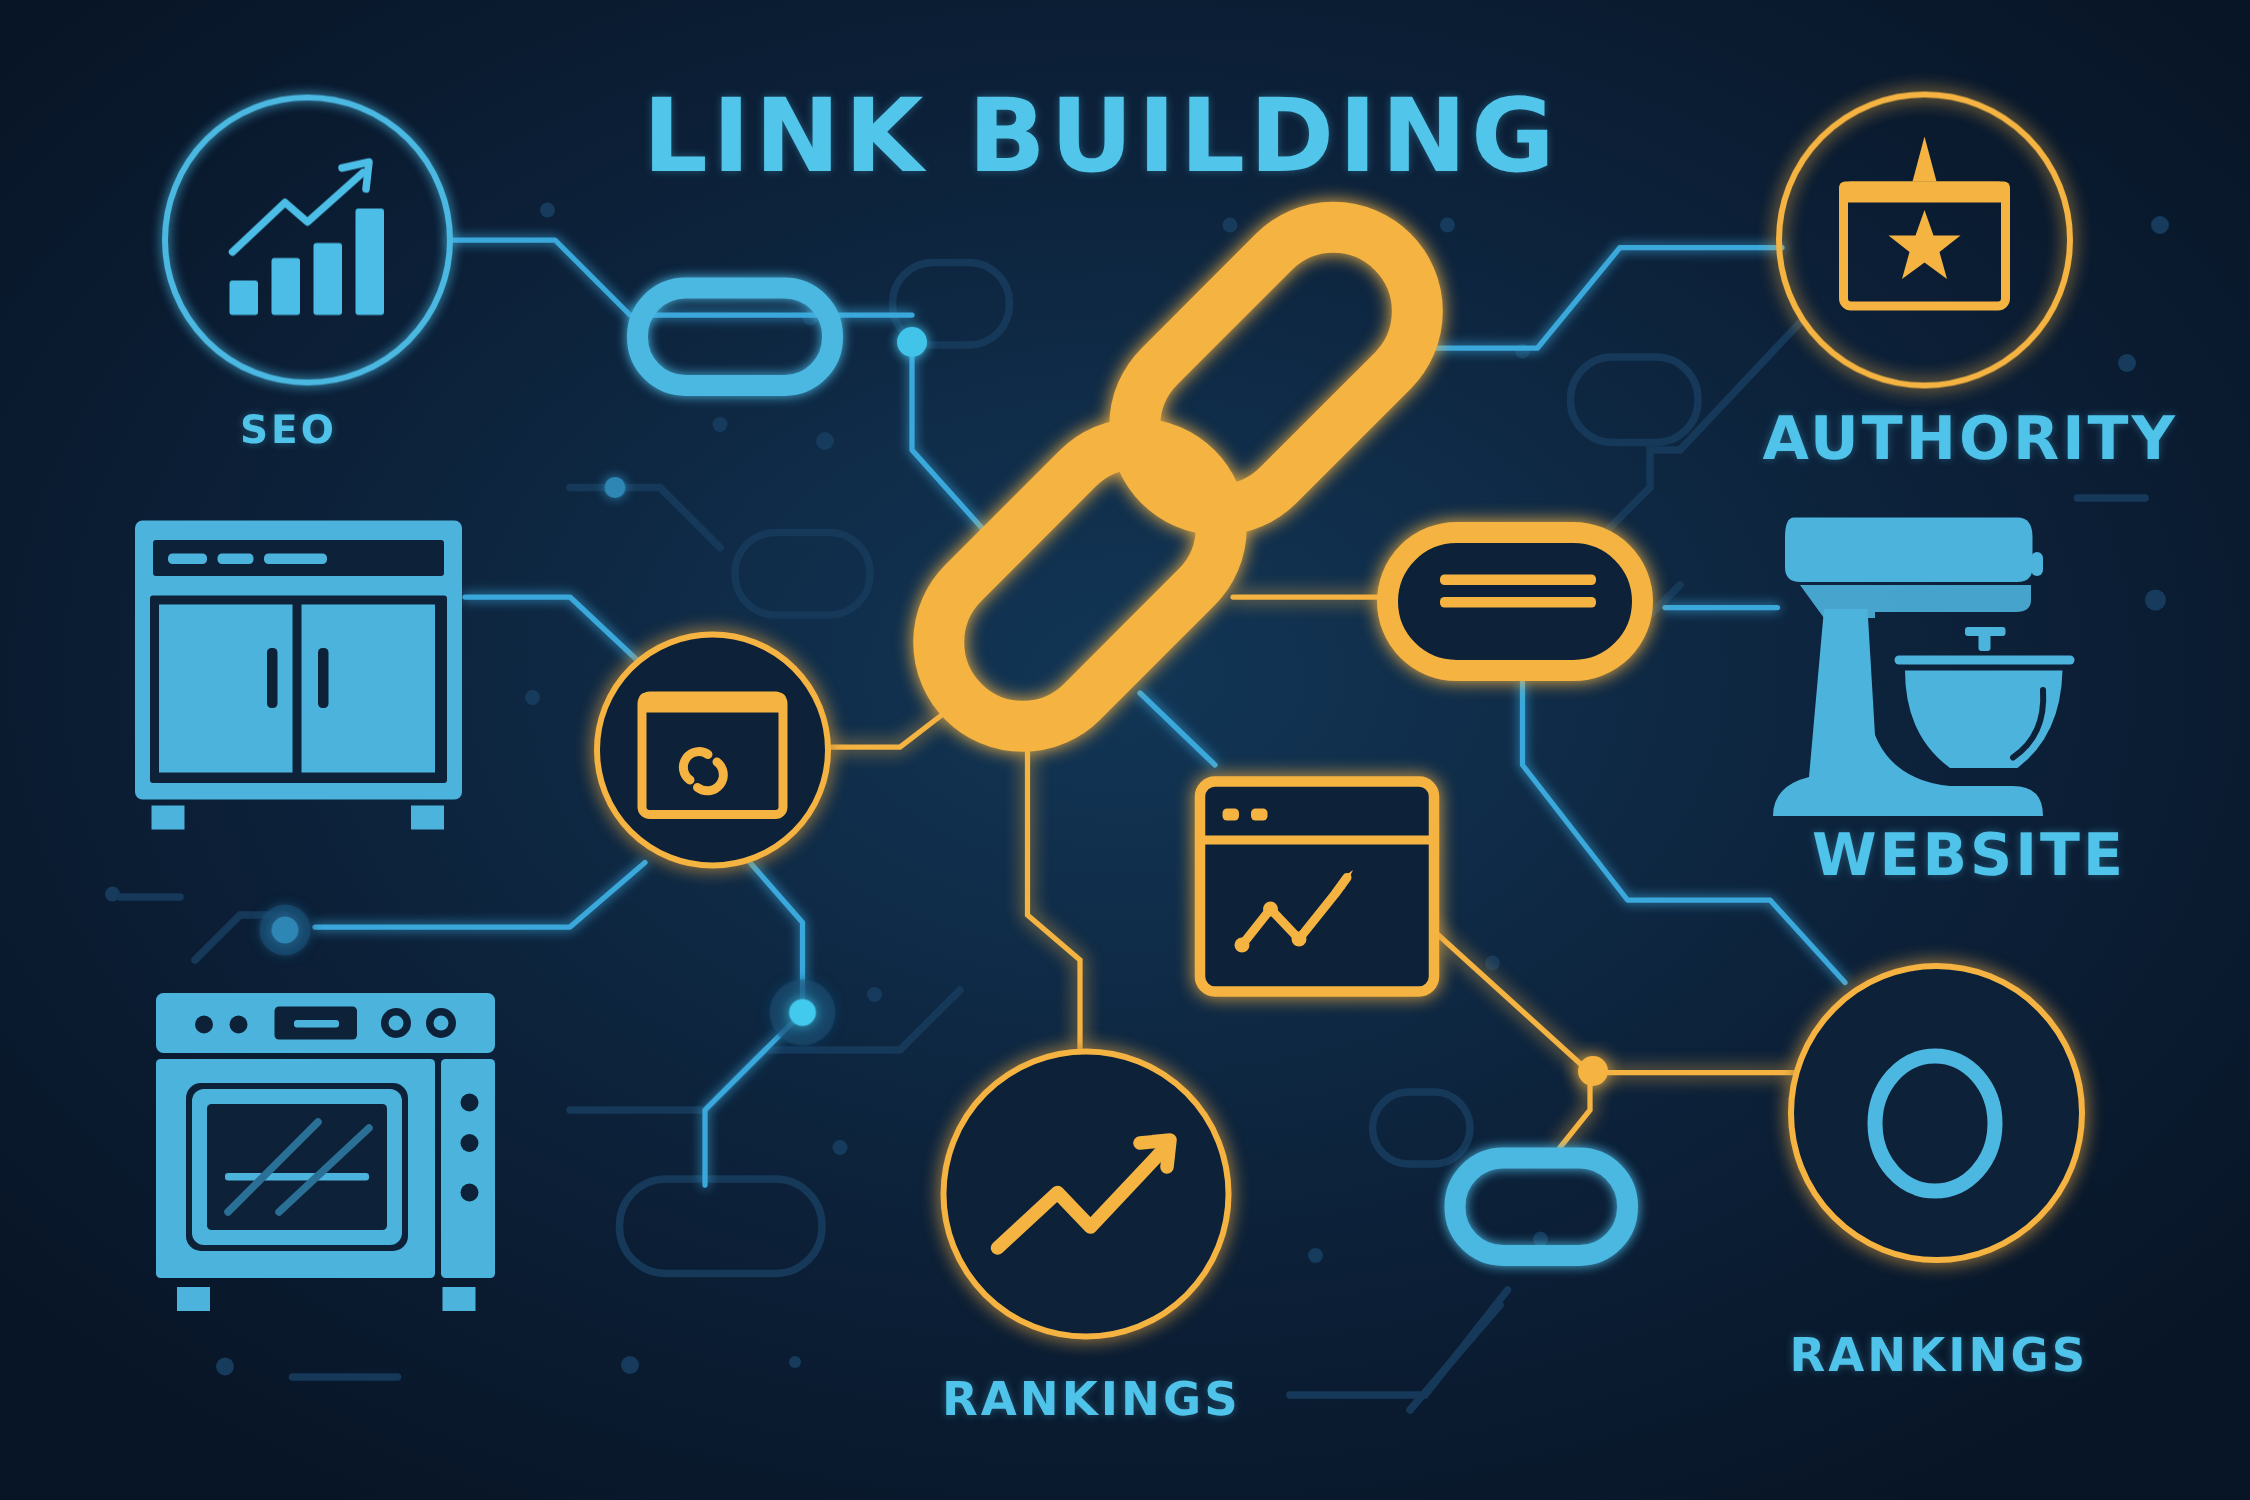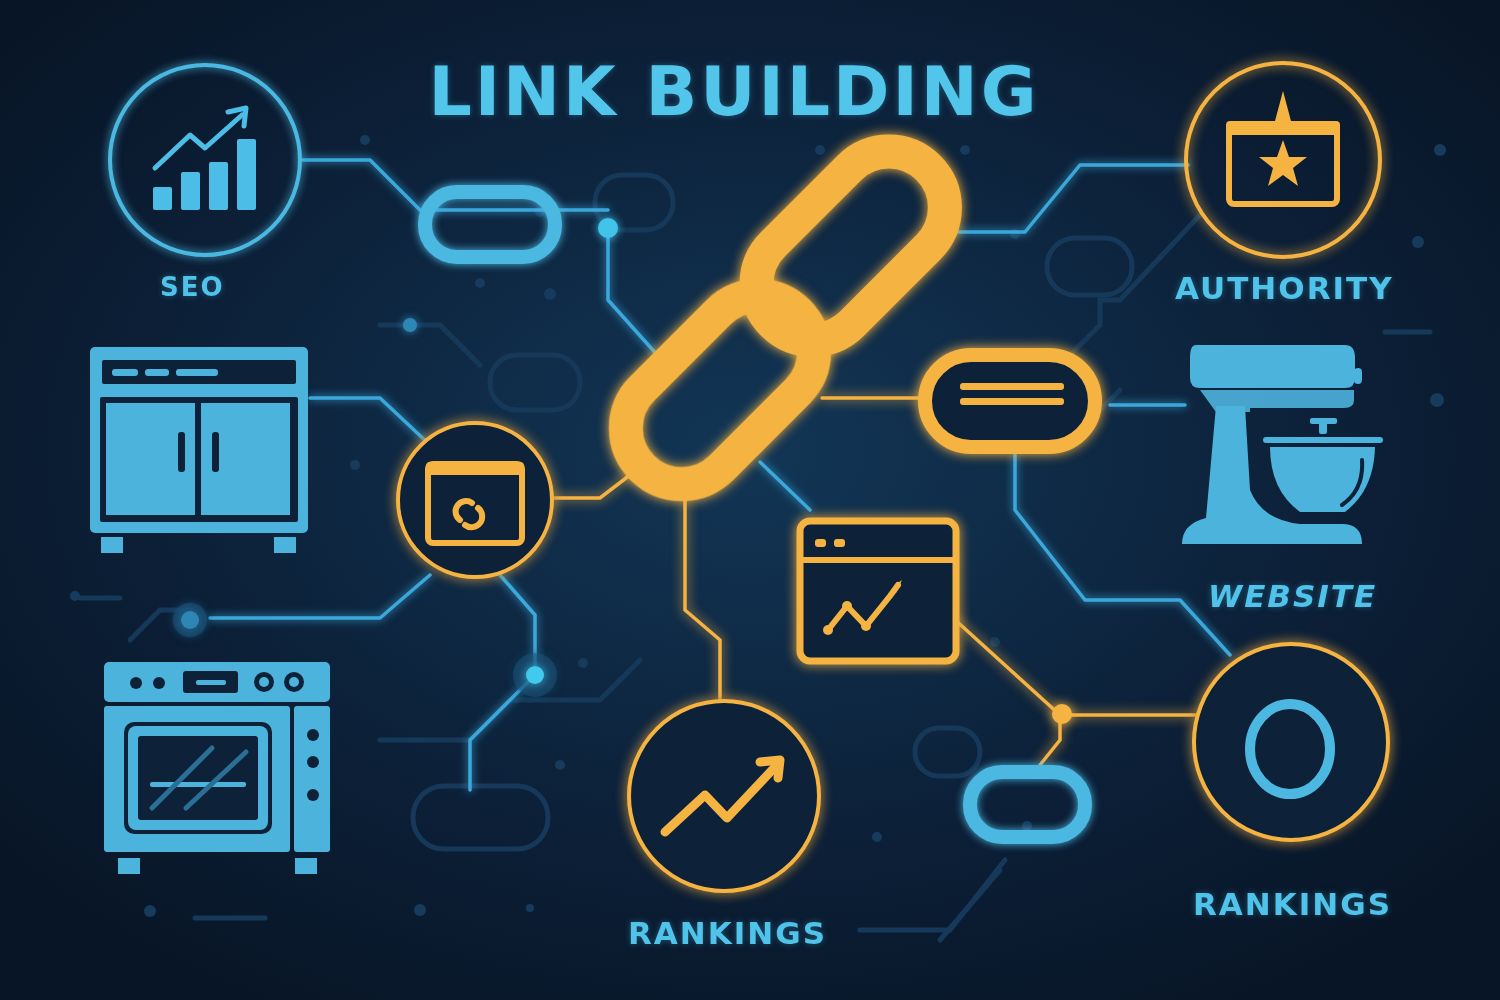"AUTHORITY" #lbl-authority { font-size: 31px -> 40px }
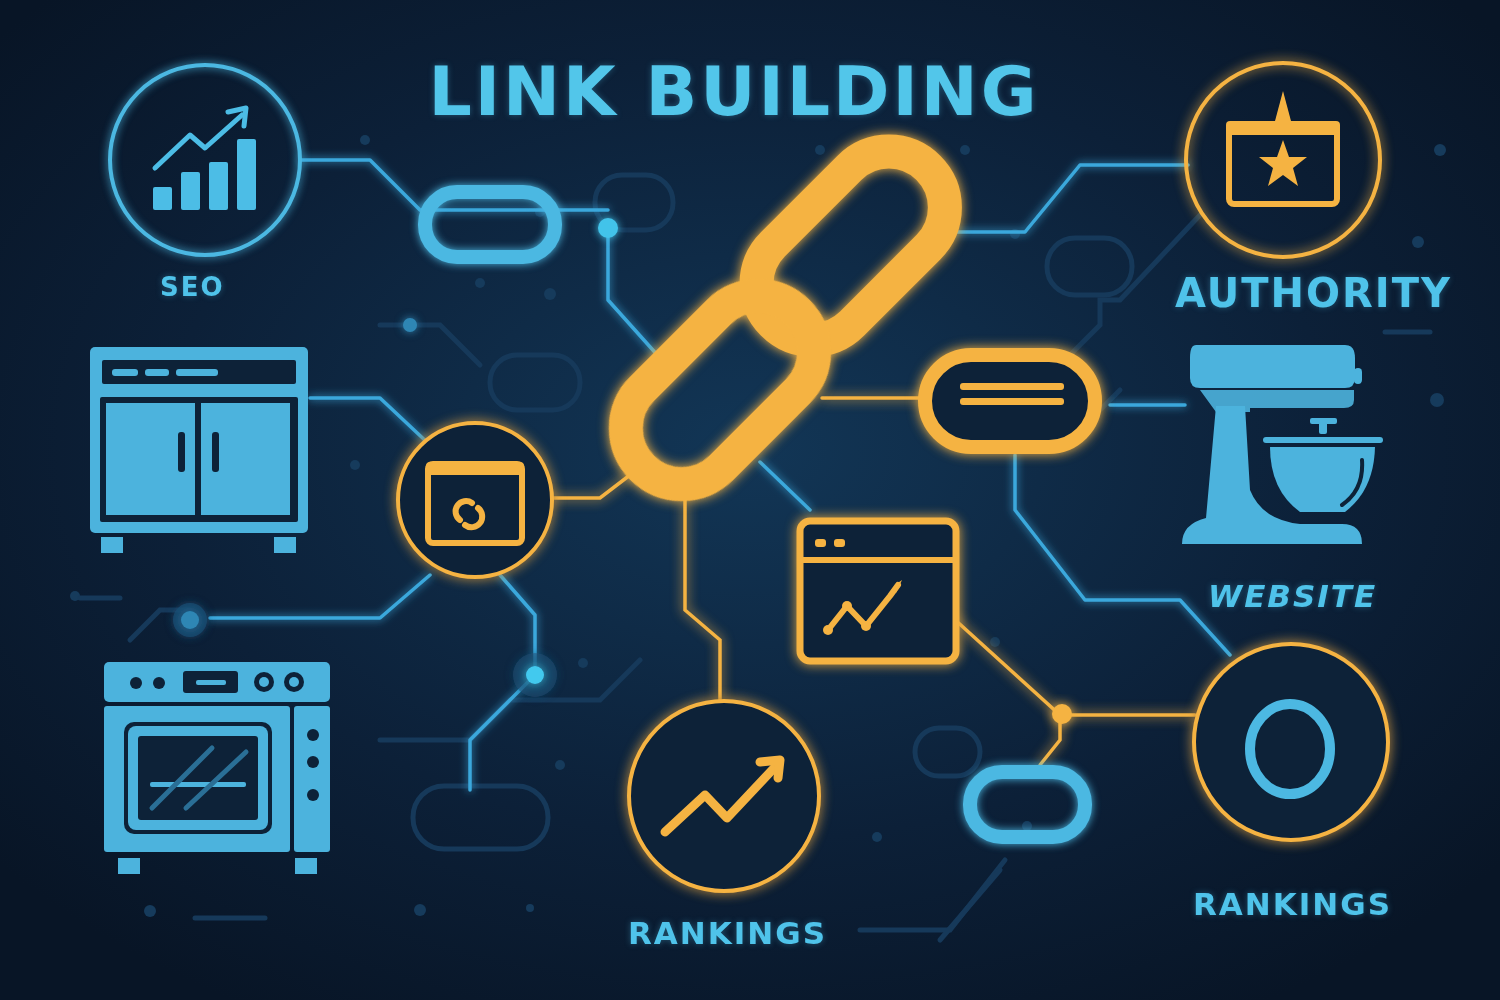"WEBSITE" #lbl-website { font-size: 31px -> 39px; font-style: italic -> none; top: 578px -> 548px }
